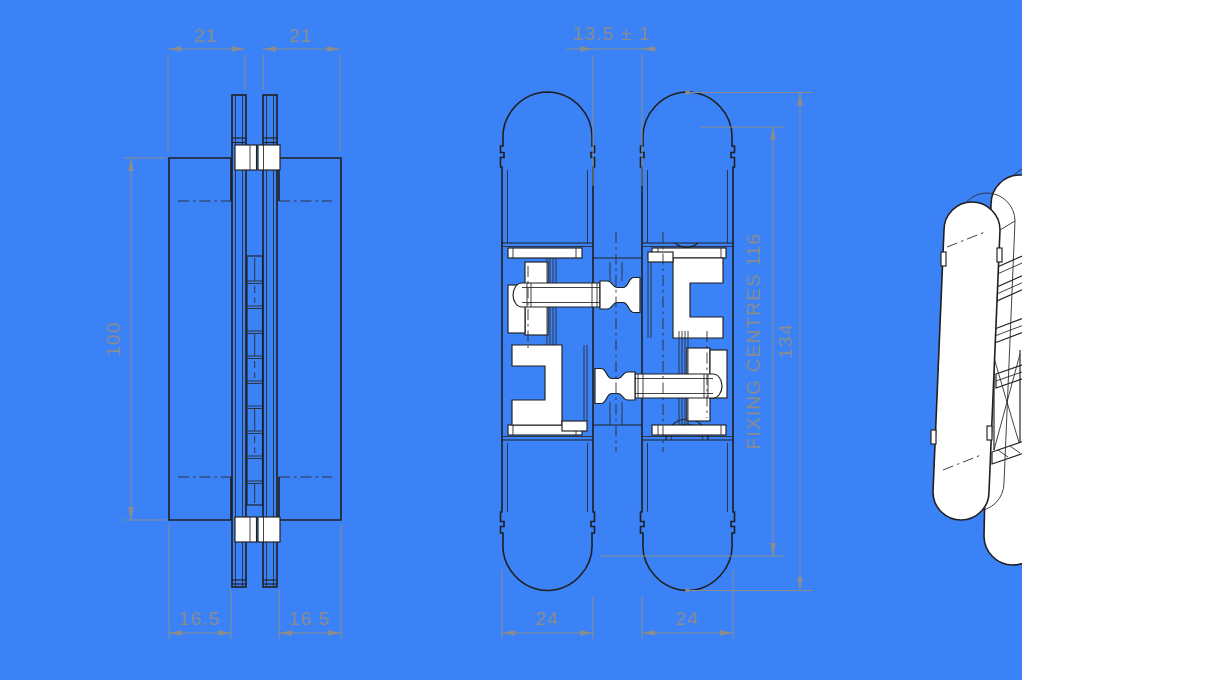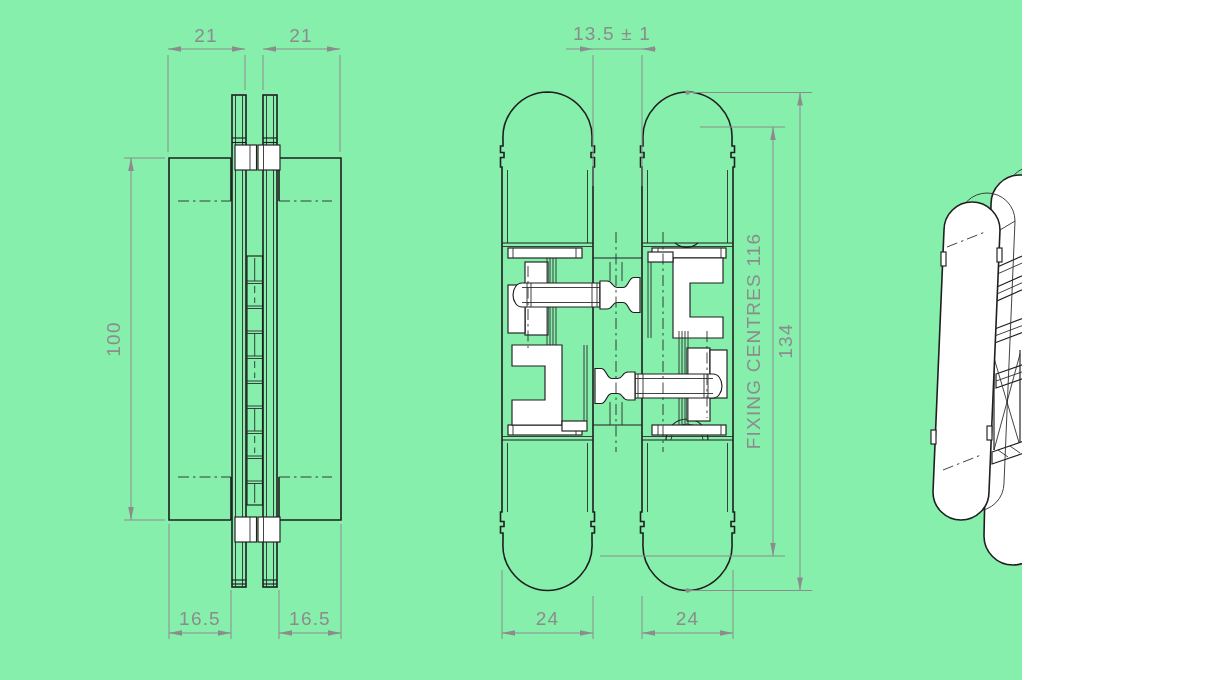"21" .stage { background: #86efac -> #3b82f6 }
